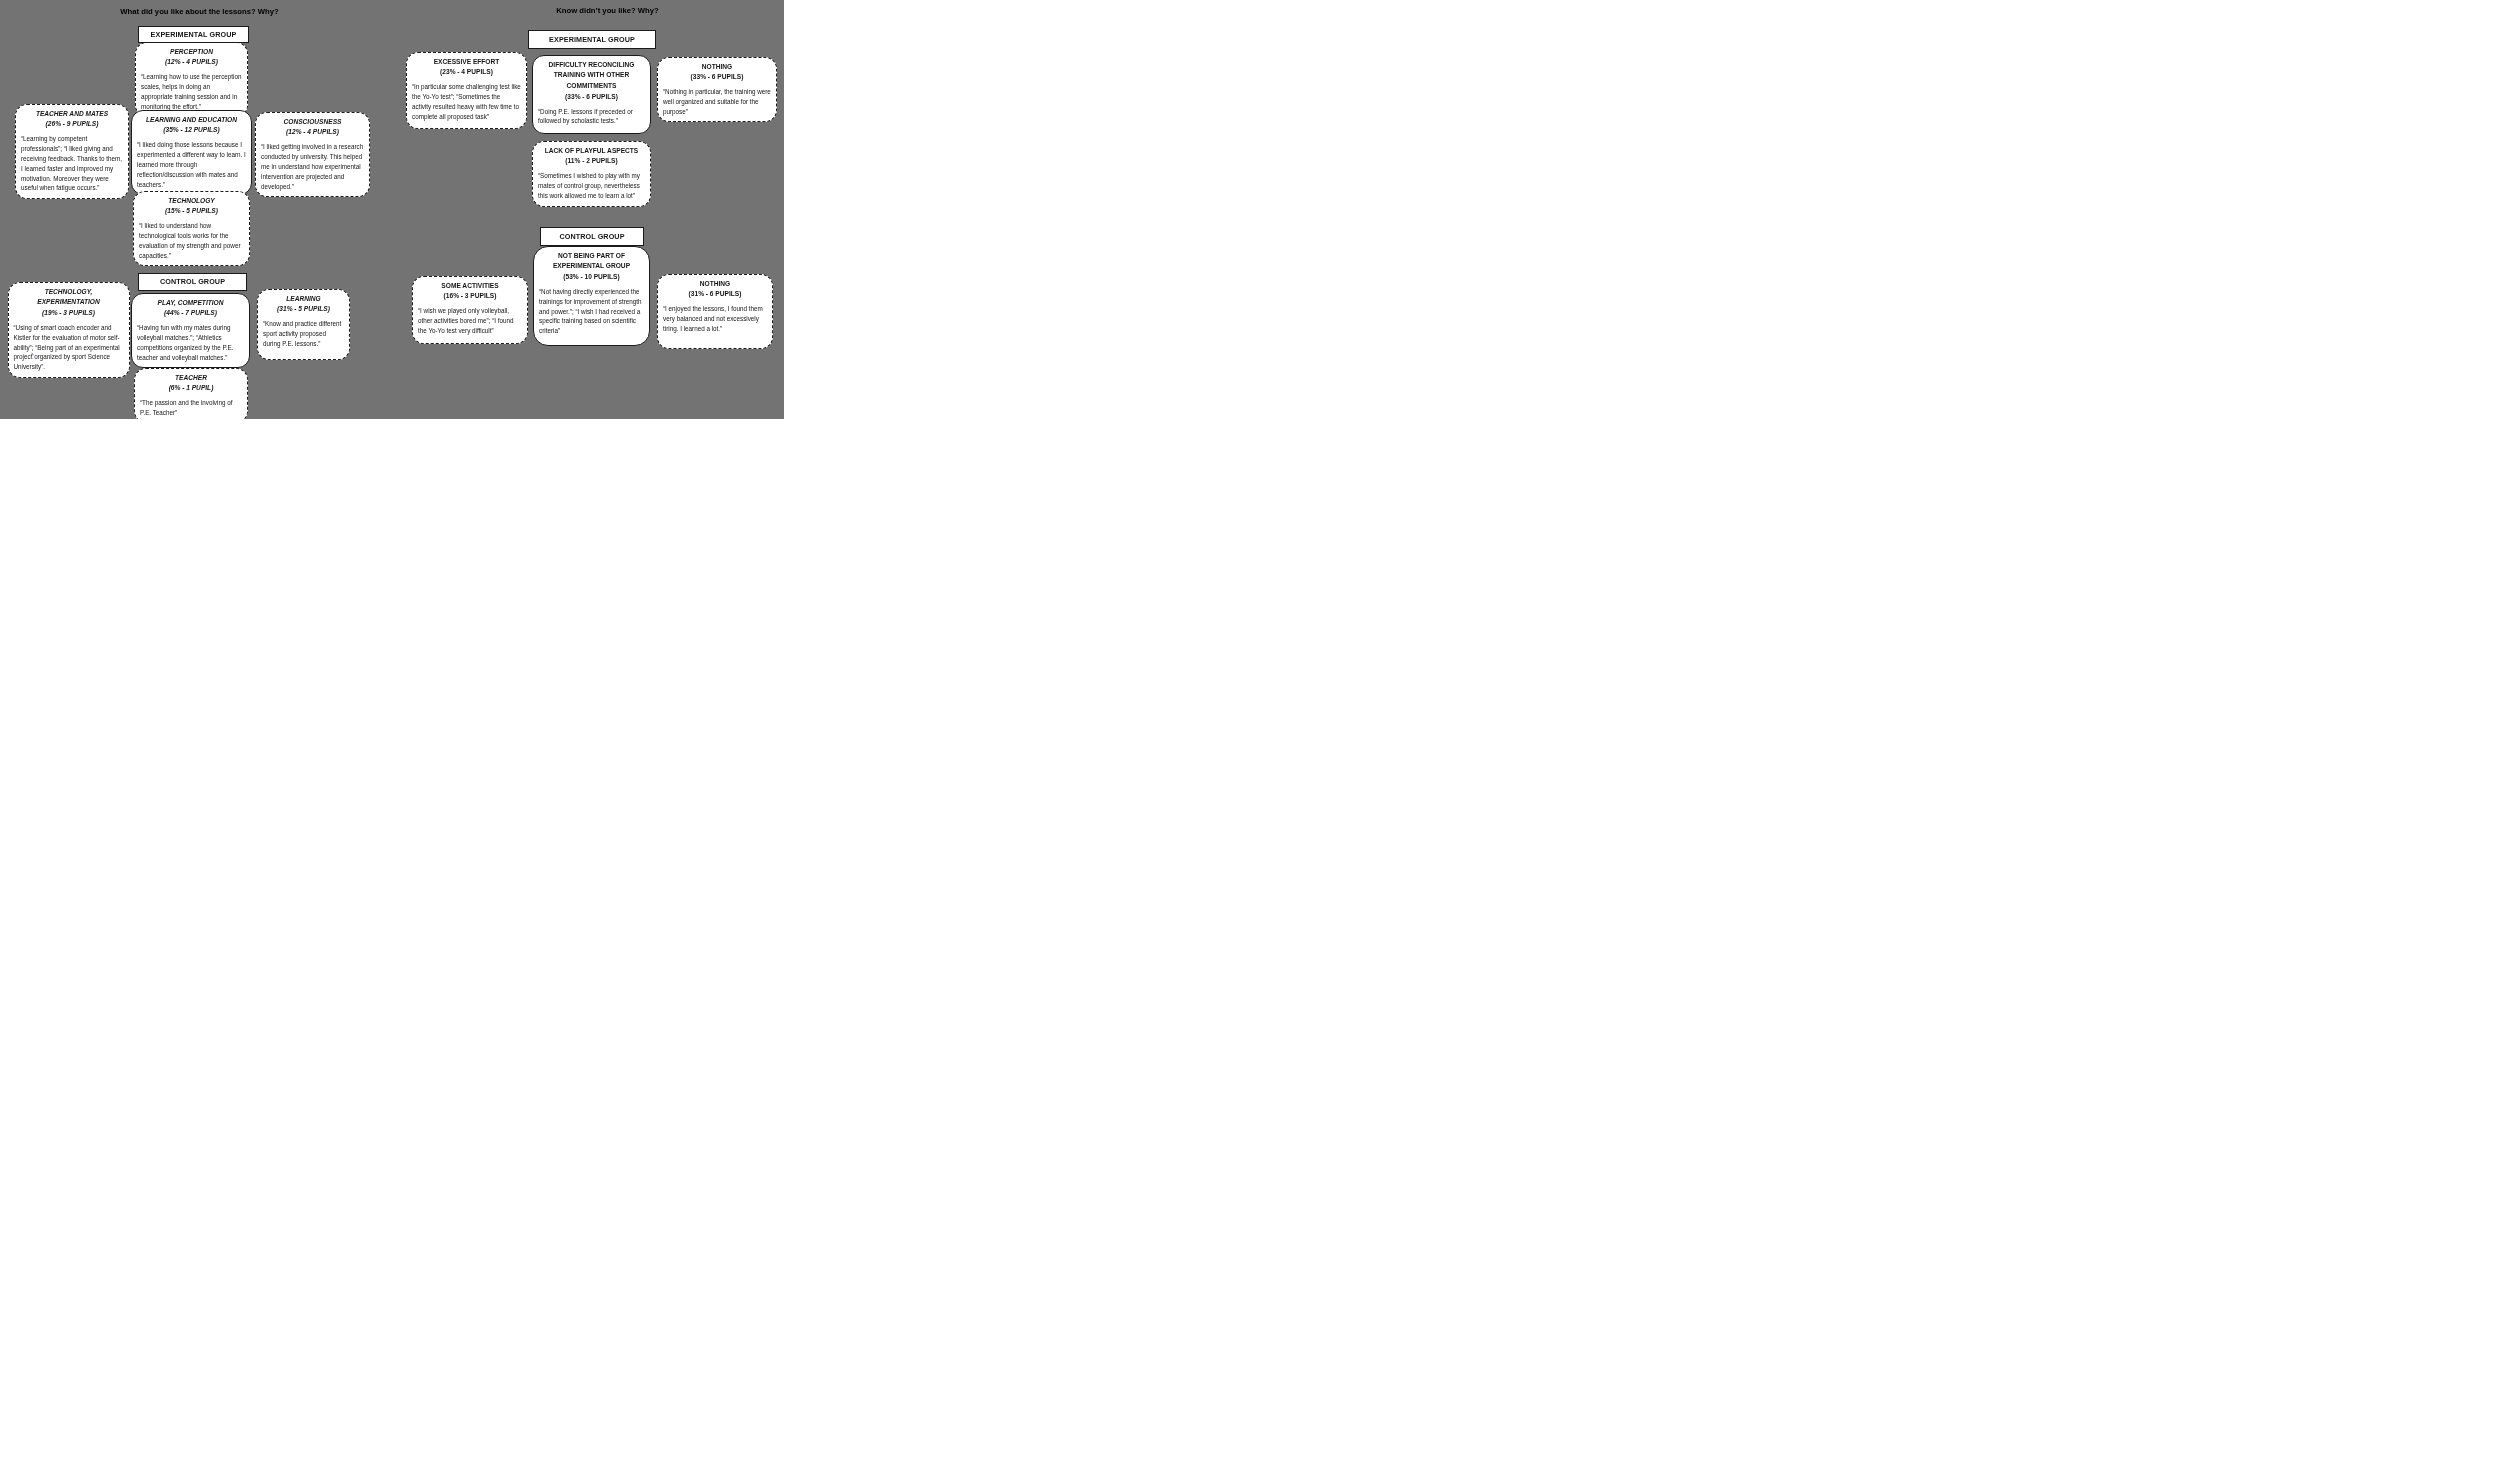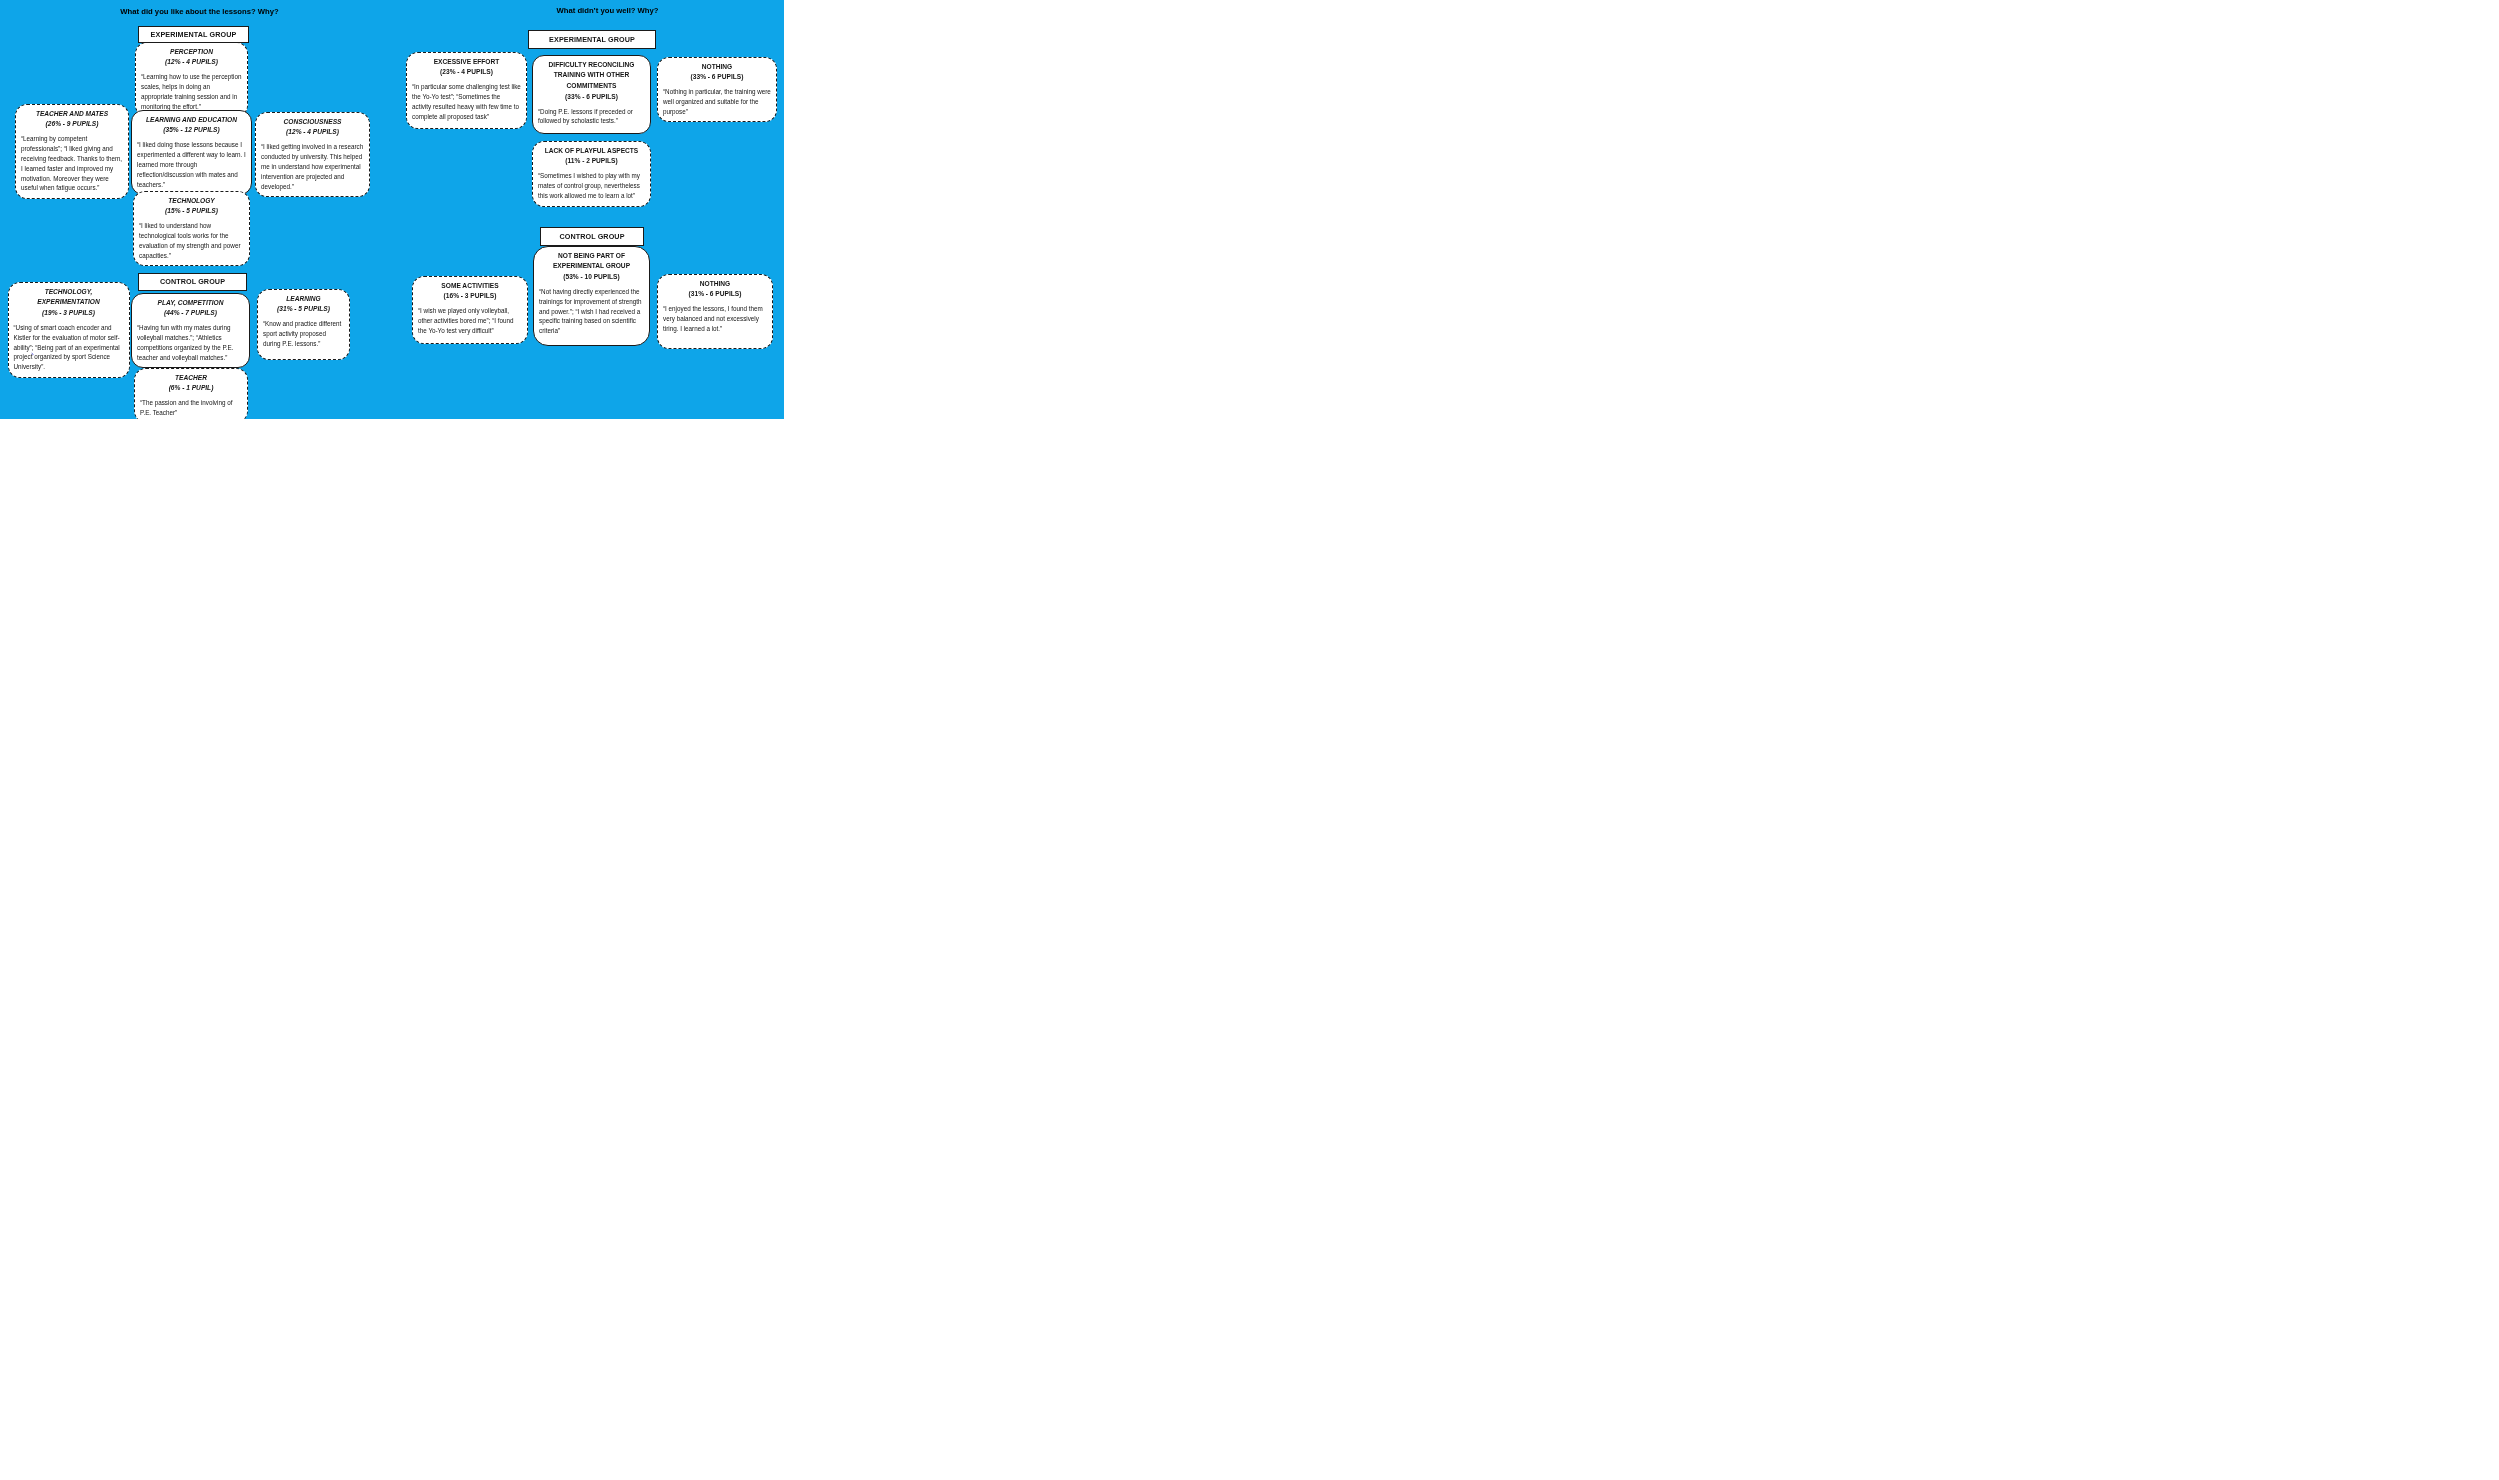"What did you like about" .canvas { background: #0ea5e9 -> #737373 }
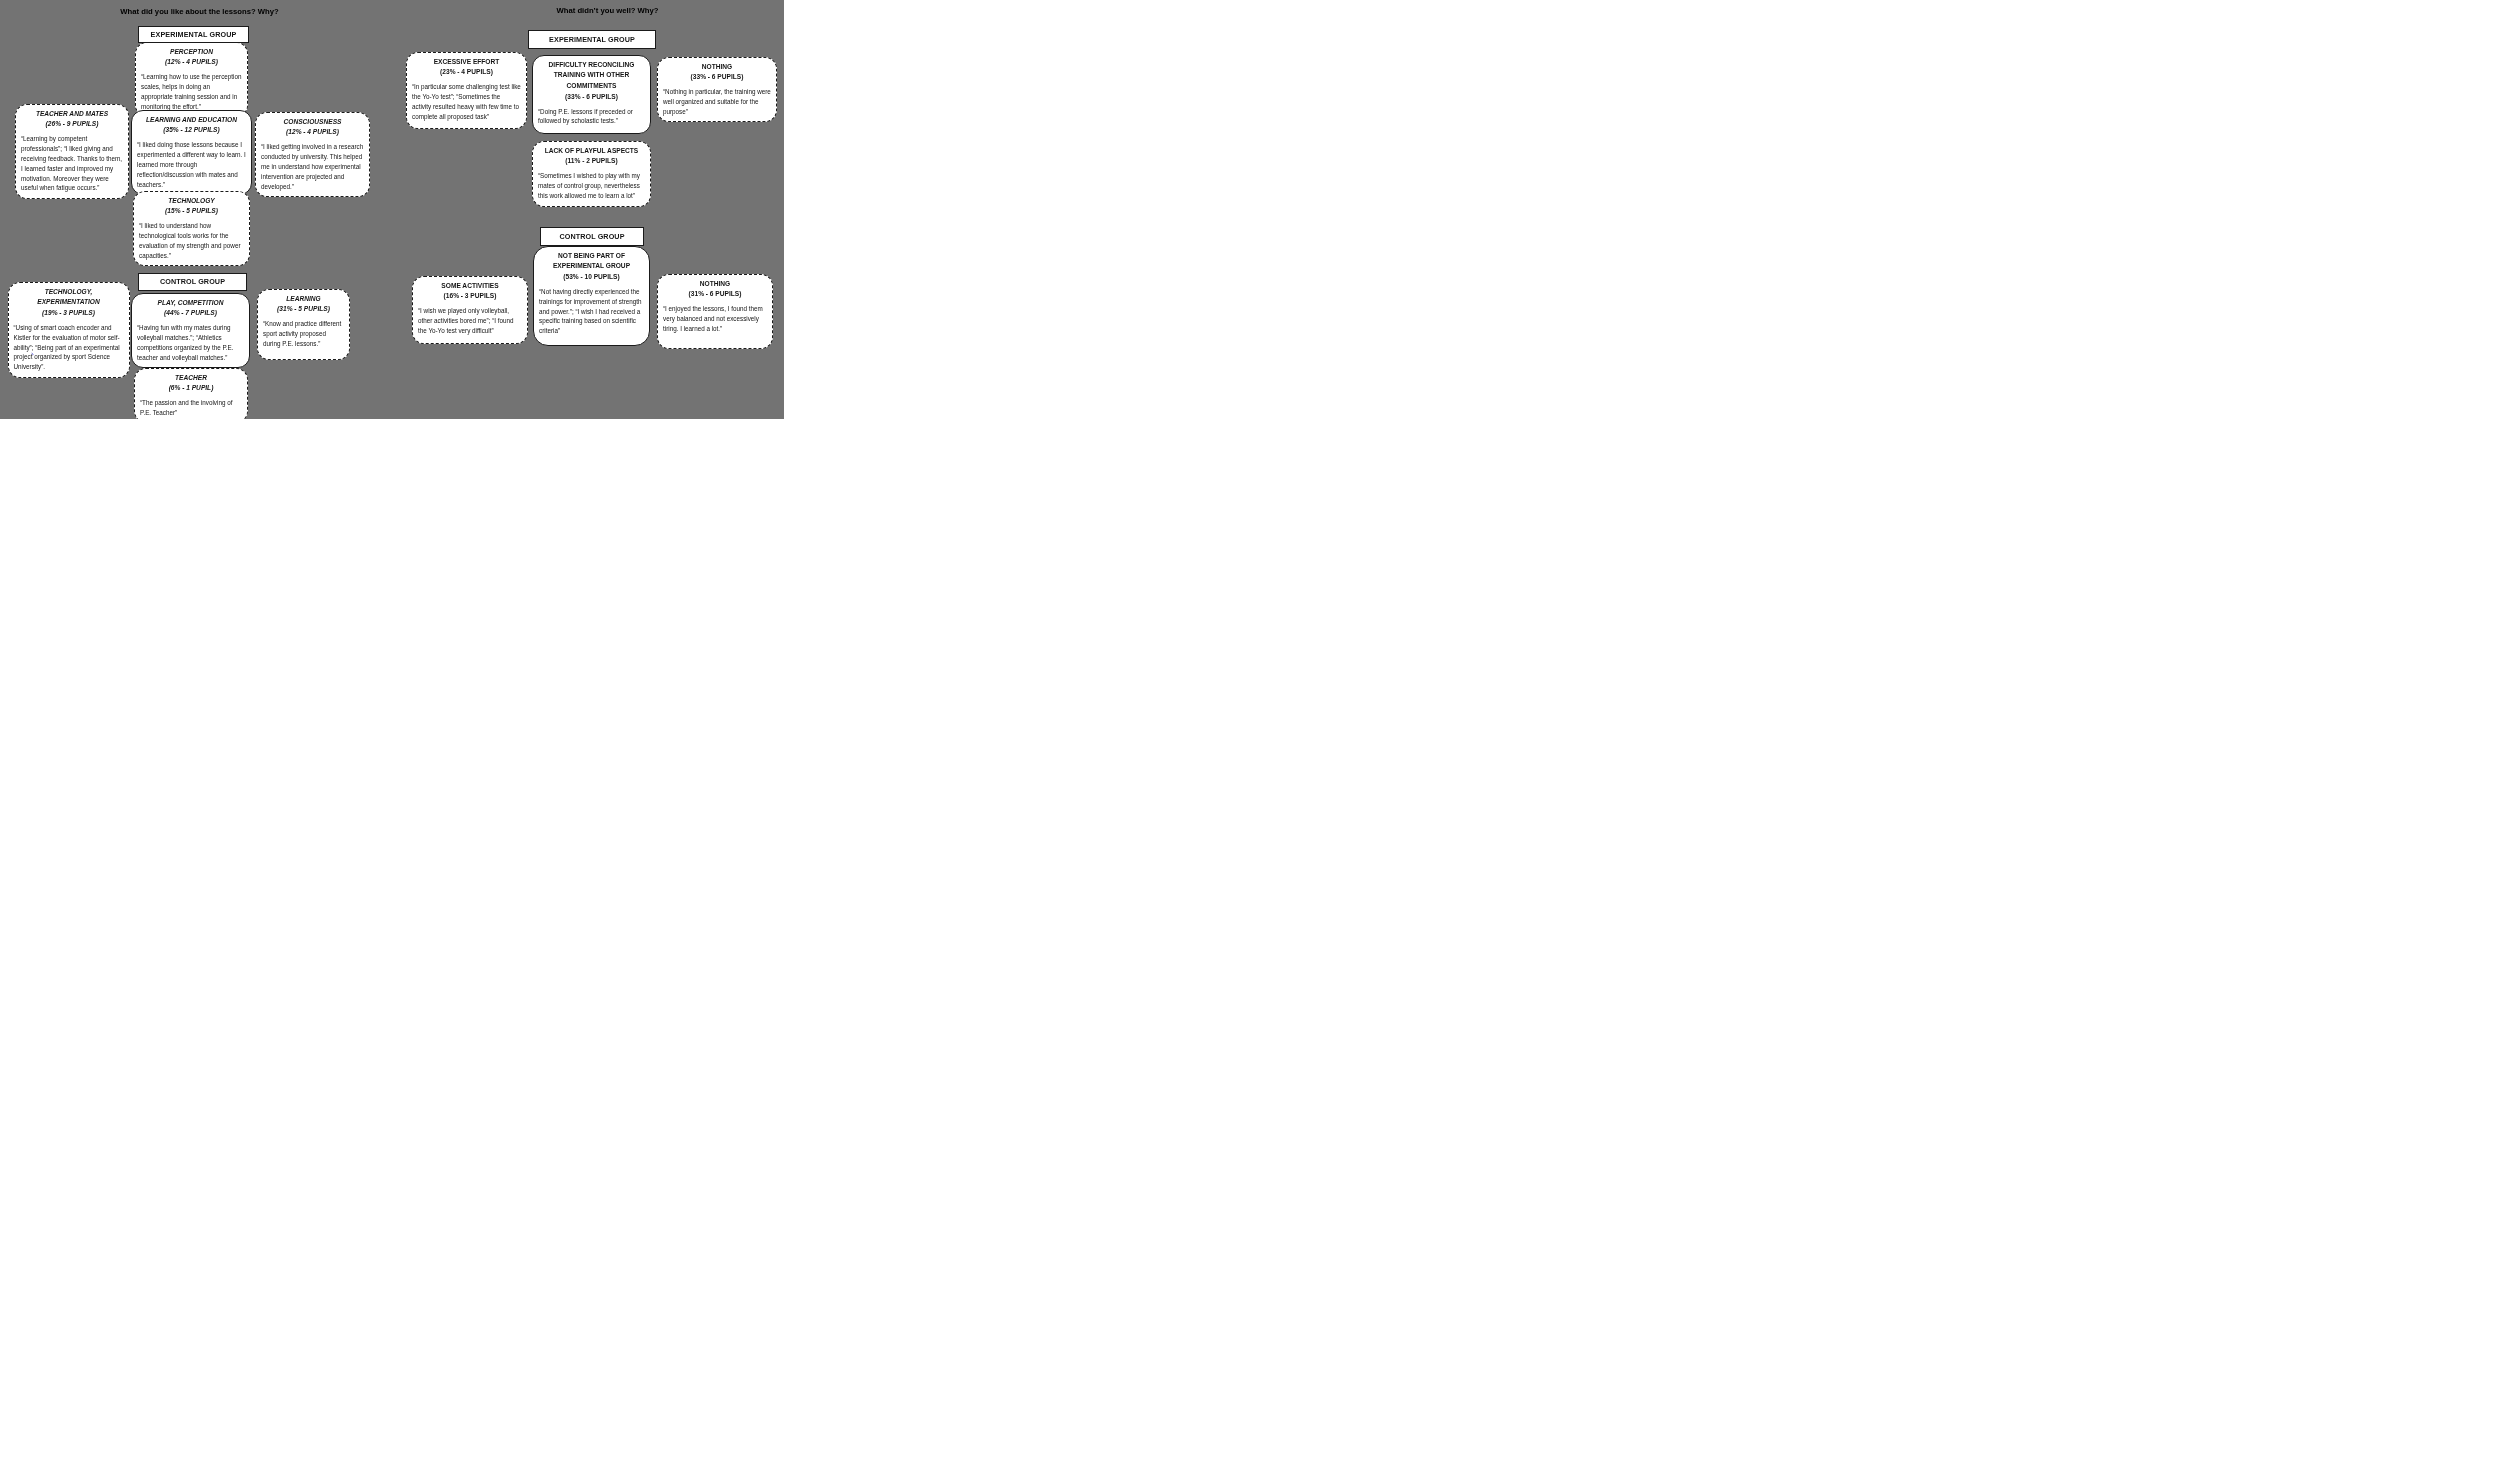"What didn’t you well? Why?" div.main-title { text: What didn’t you well -> Know didn’t you like }
